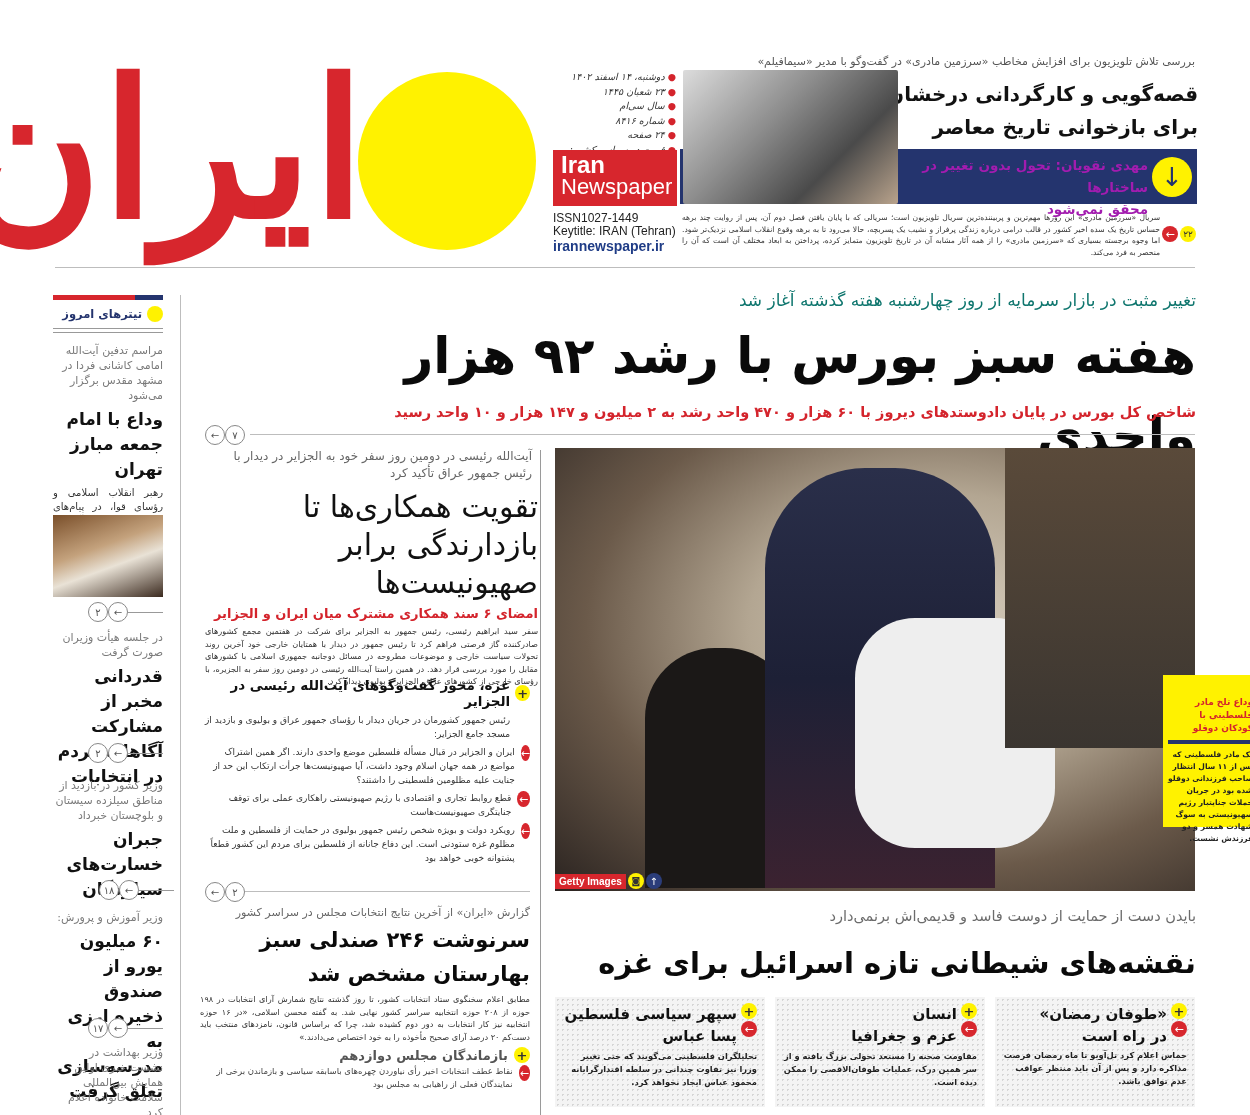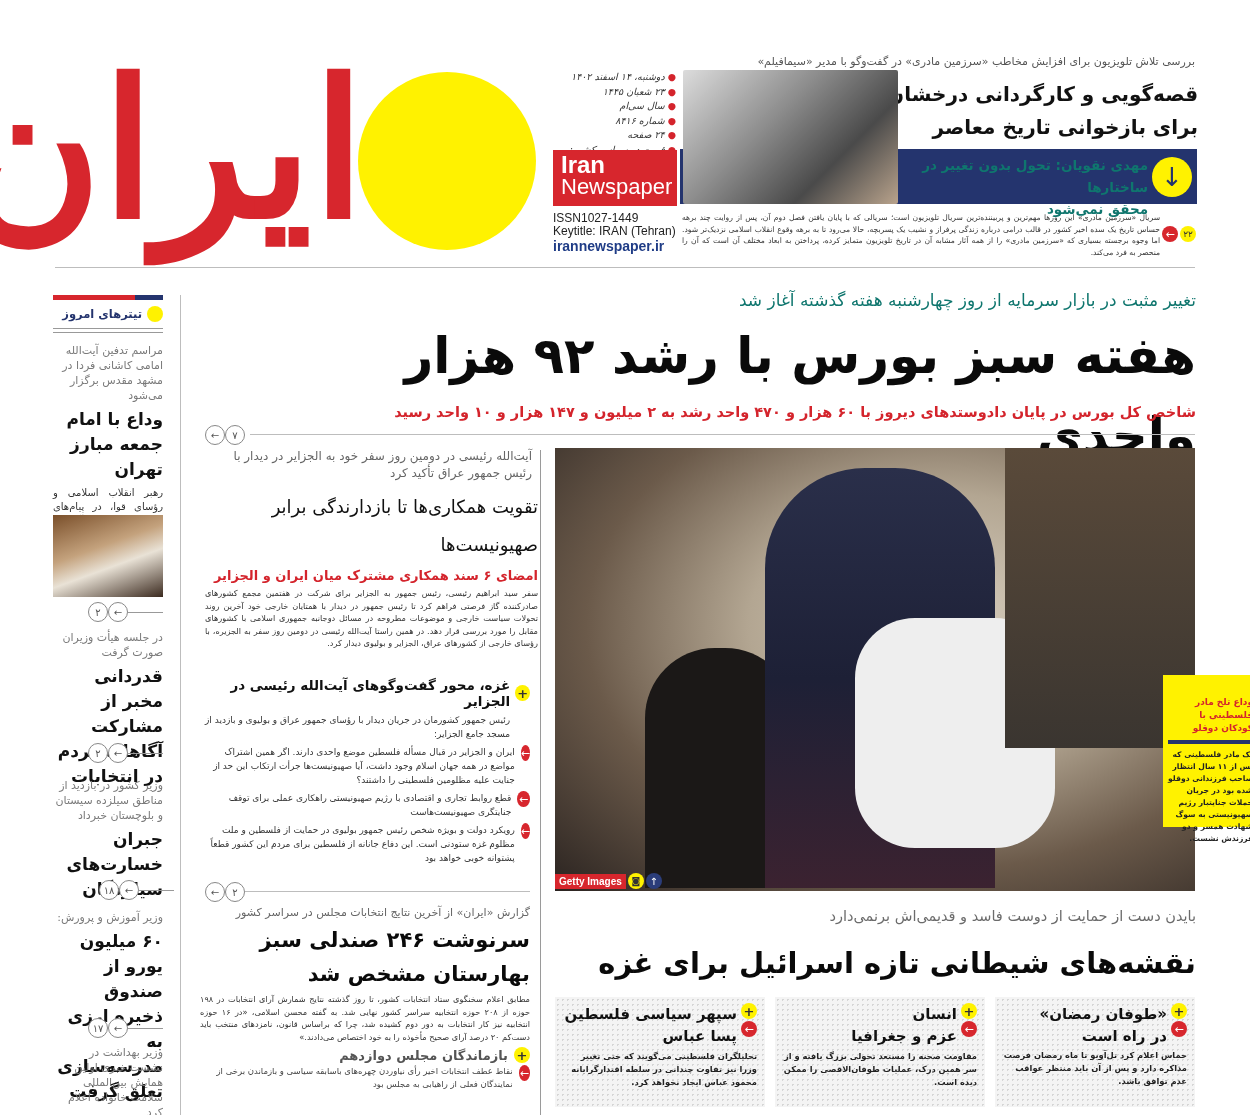"مهدی نقویان: تحول بدون تغییر" div.abs { color: #0f766e -> #a21caf }
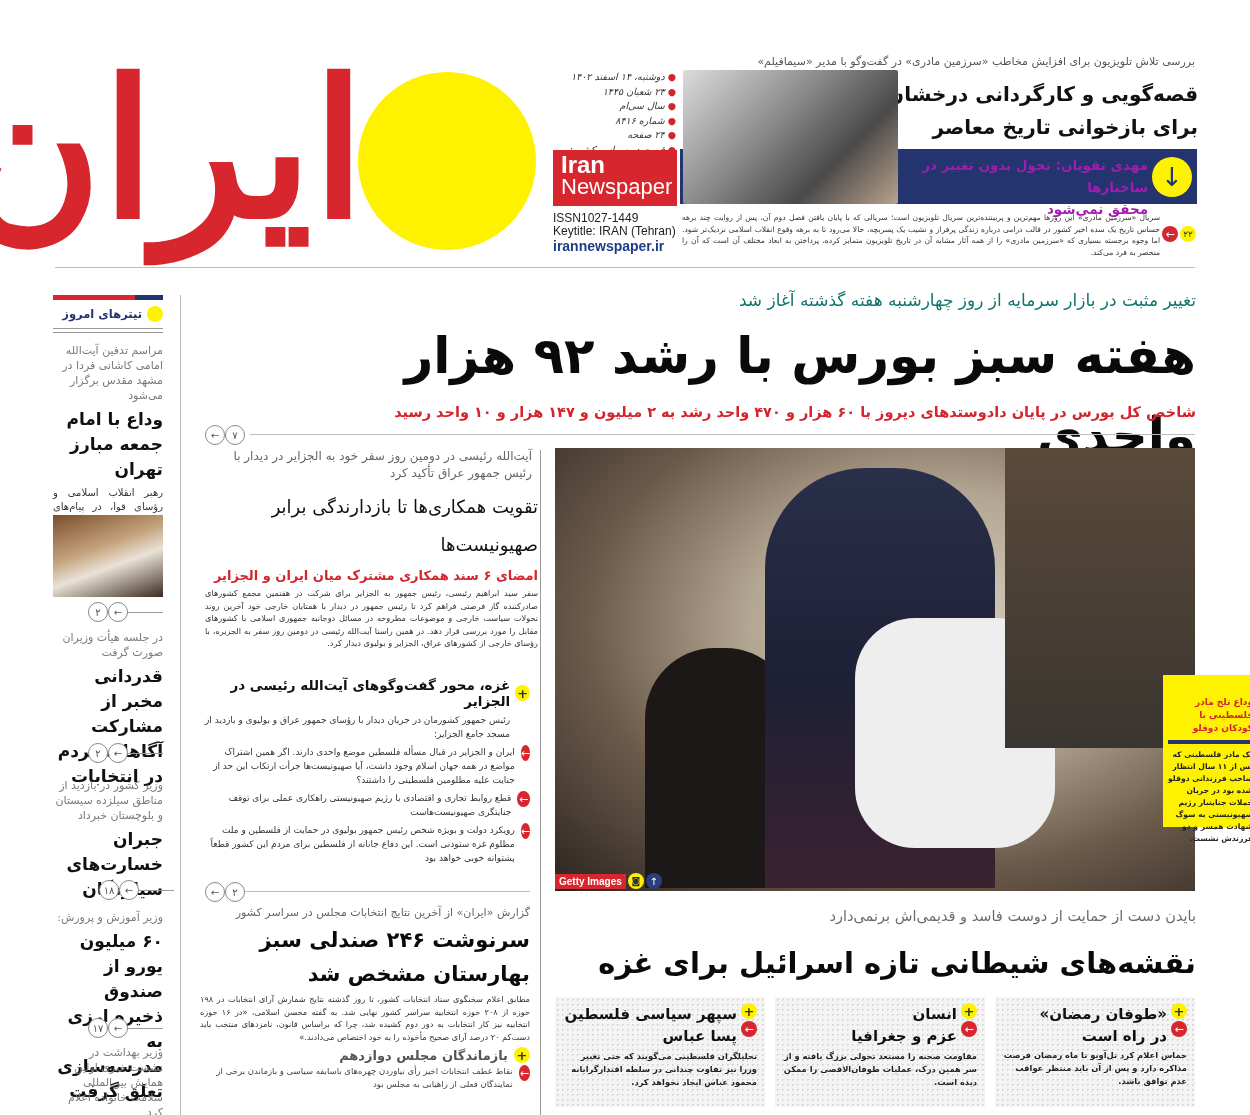"تقویت همکاری‌ها تا بازدارندگی برابر" div { font-size: 18px -> 30px }
